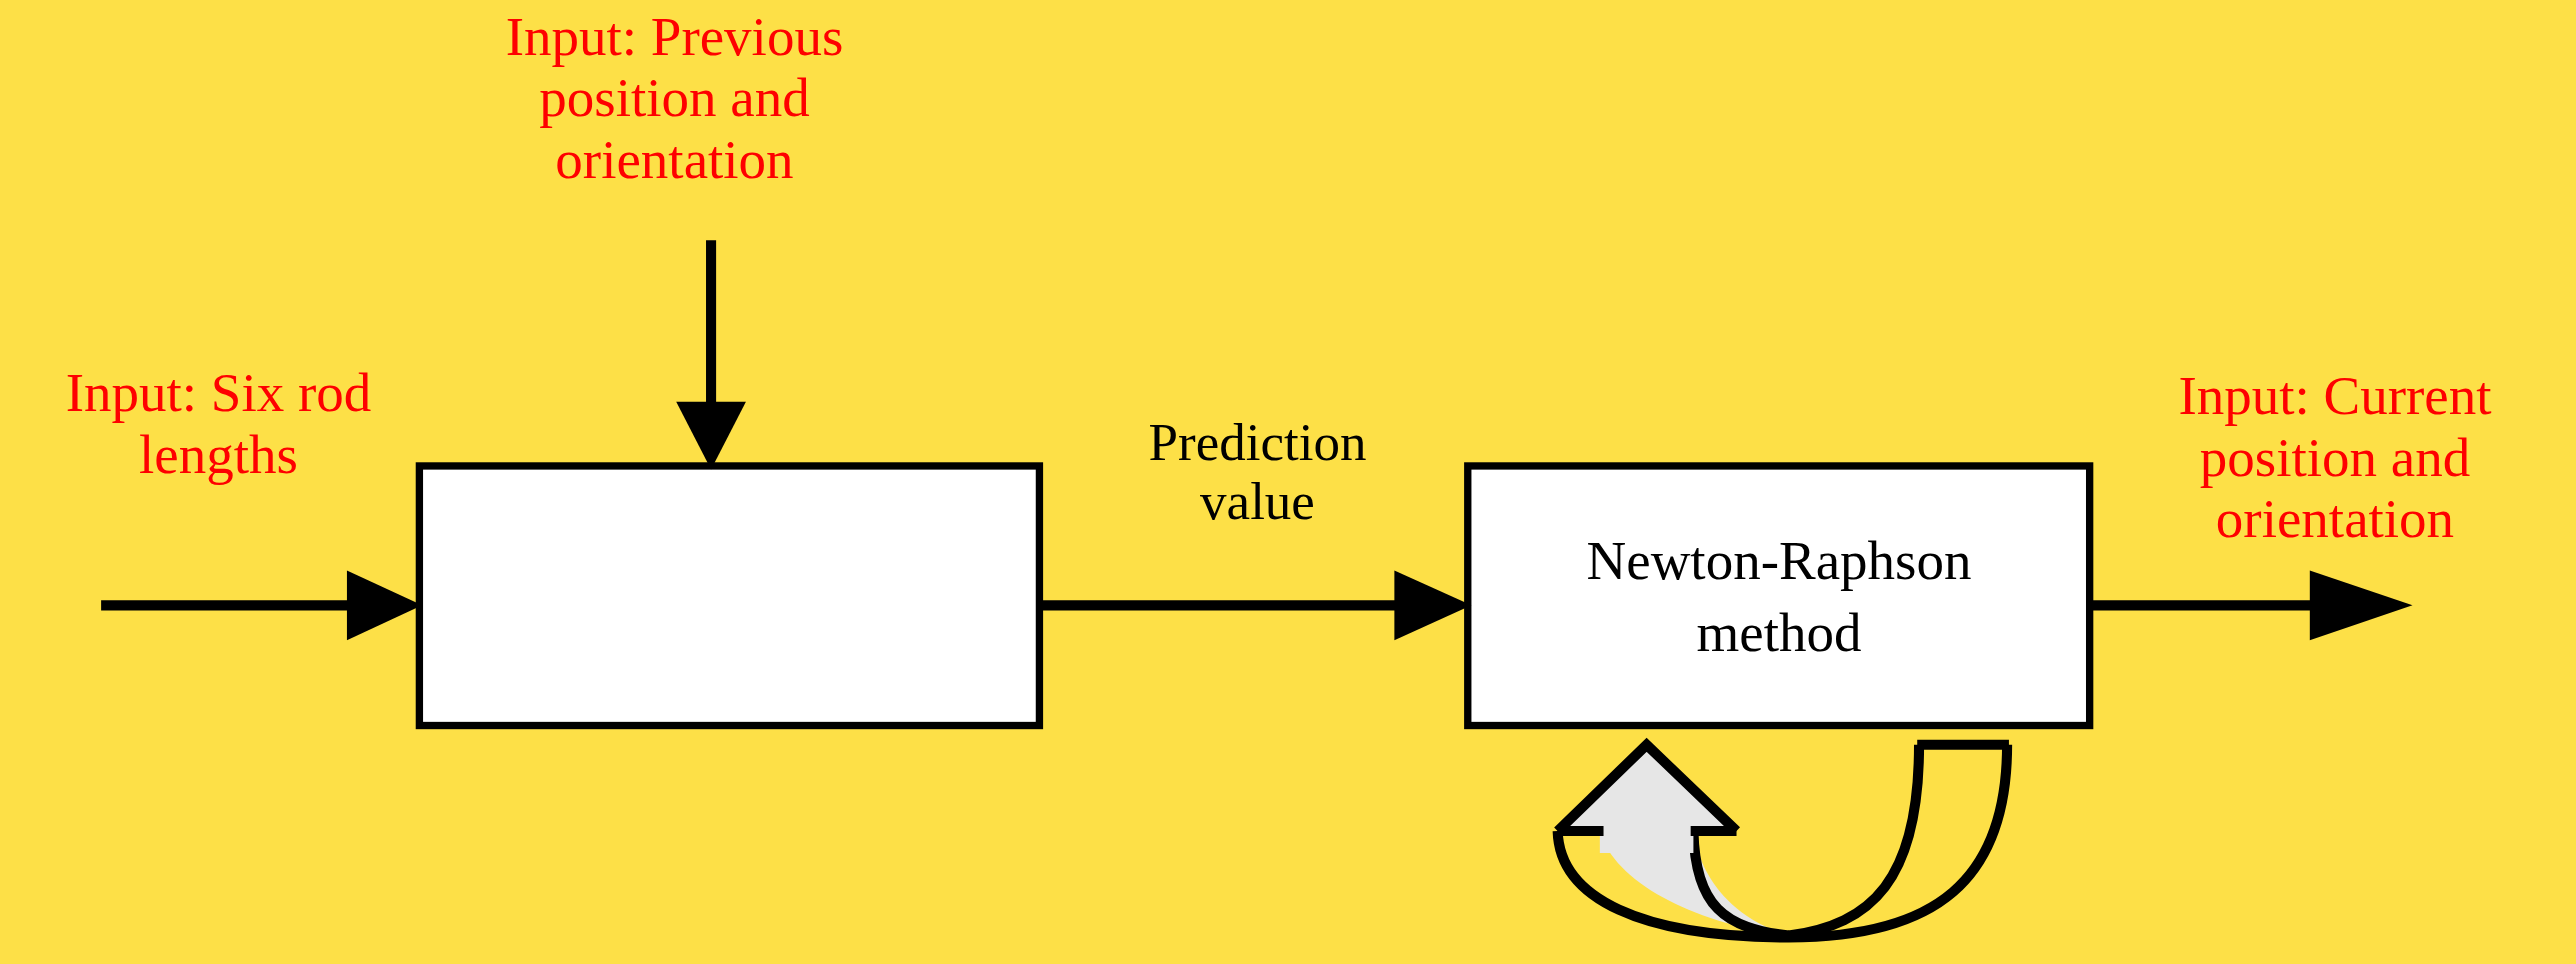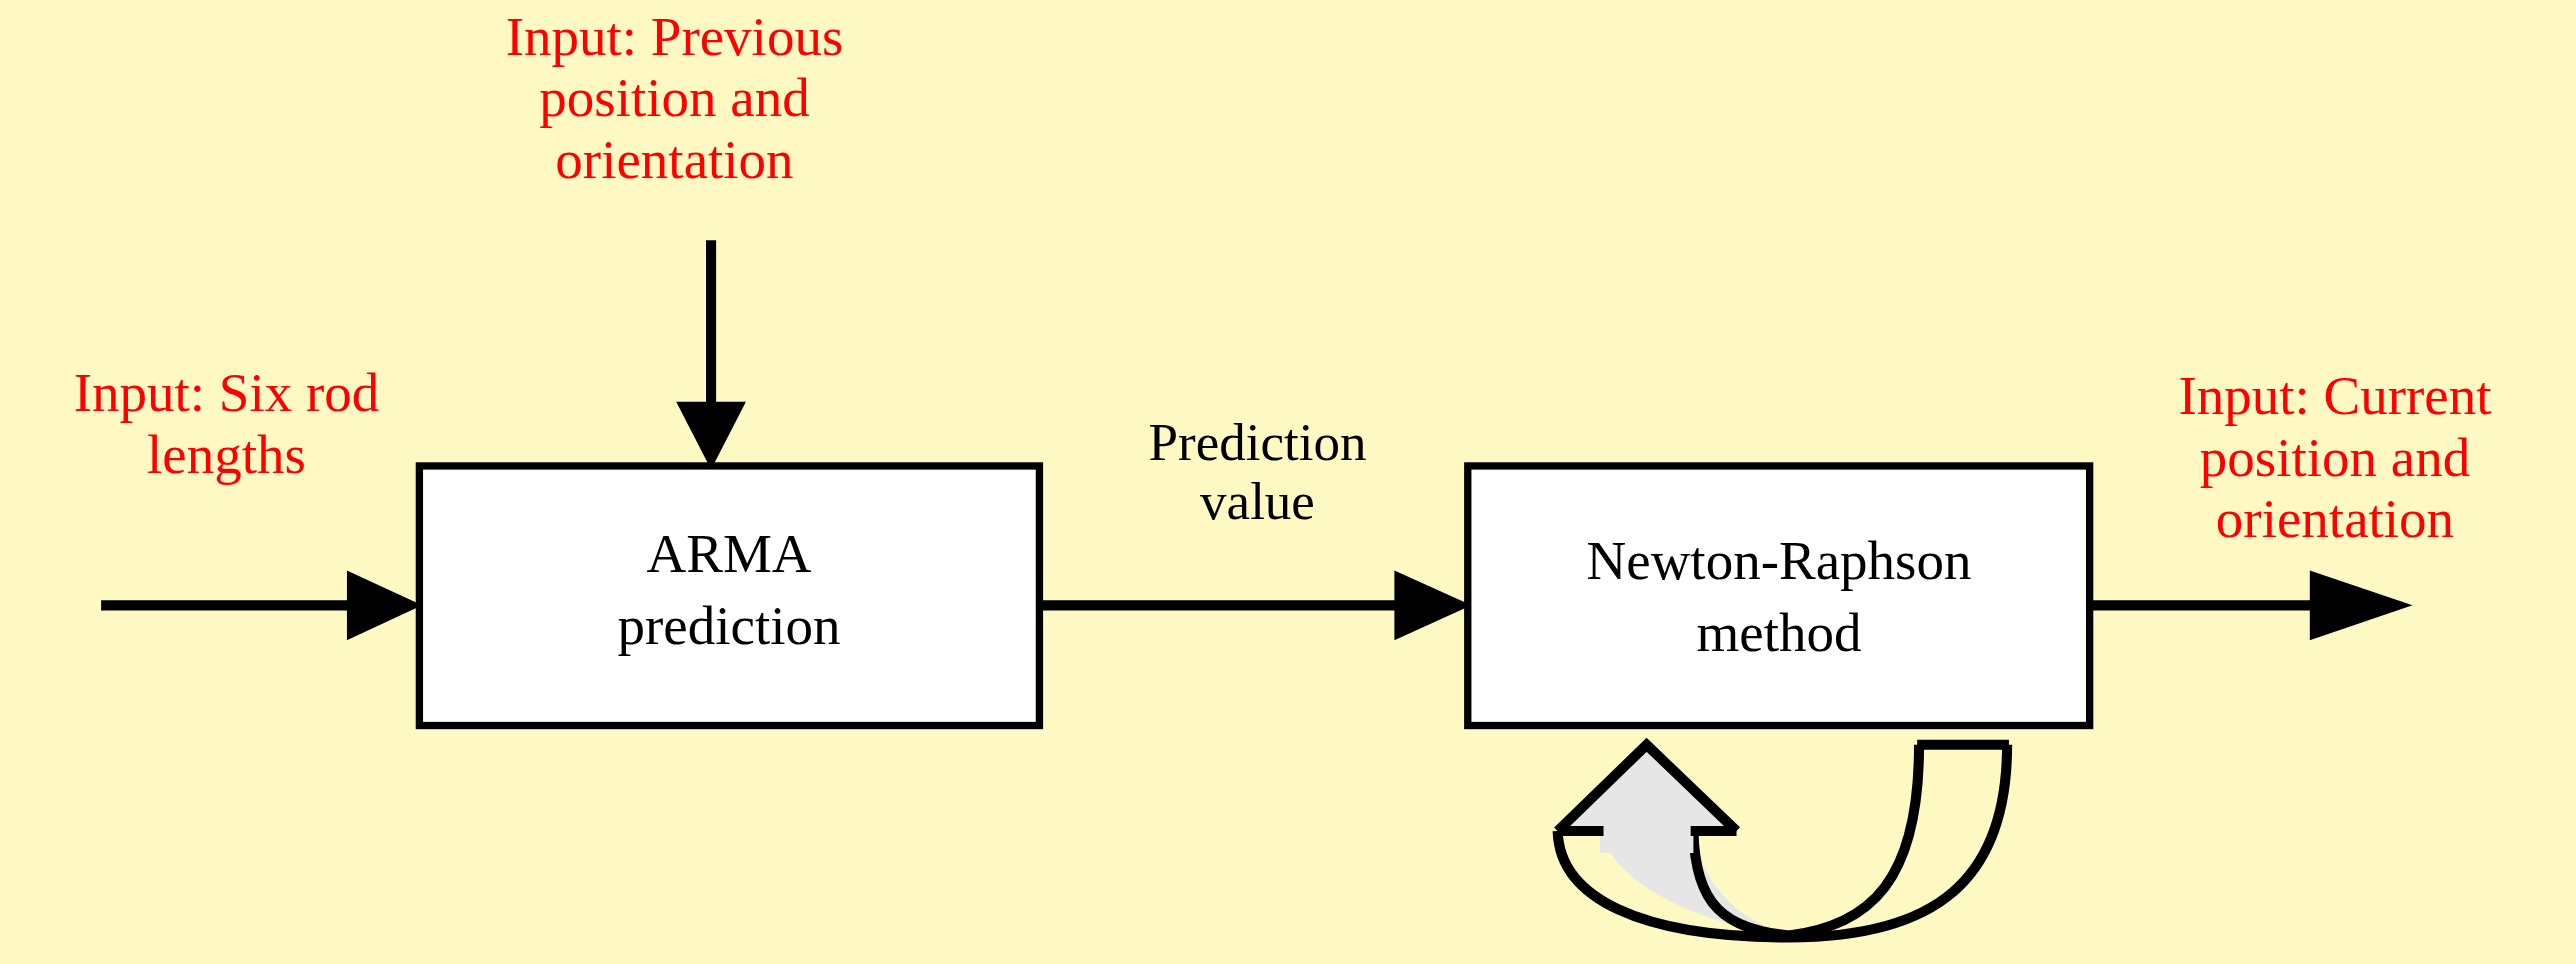"Input: Previous" #canvas { background: #fef9c3 -> #fde047 }
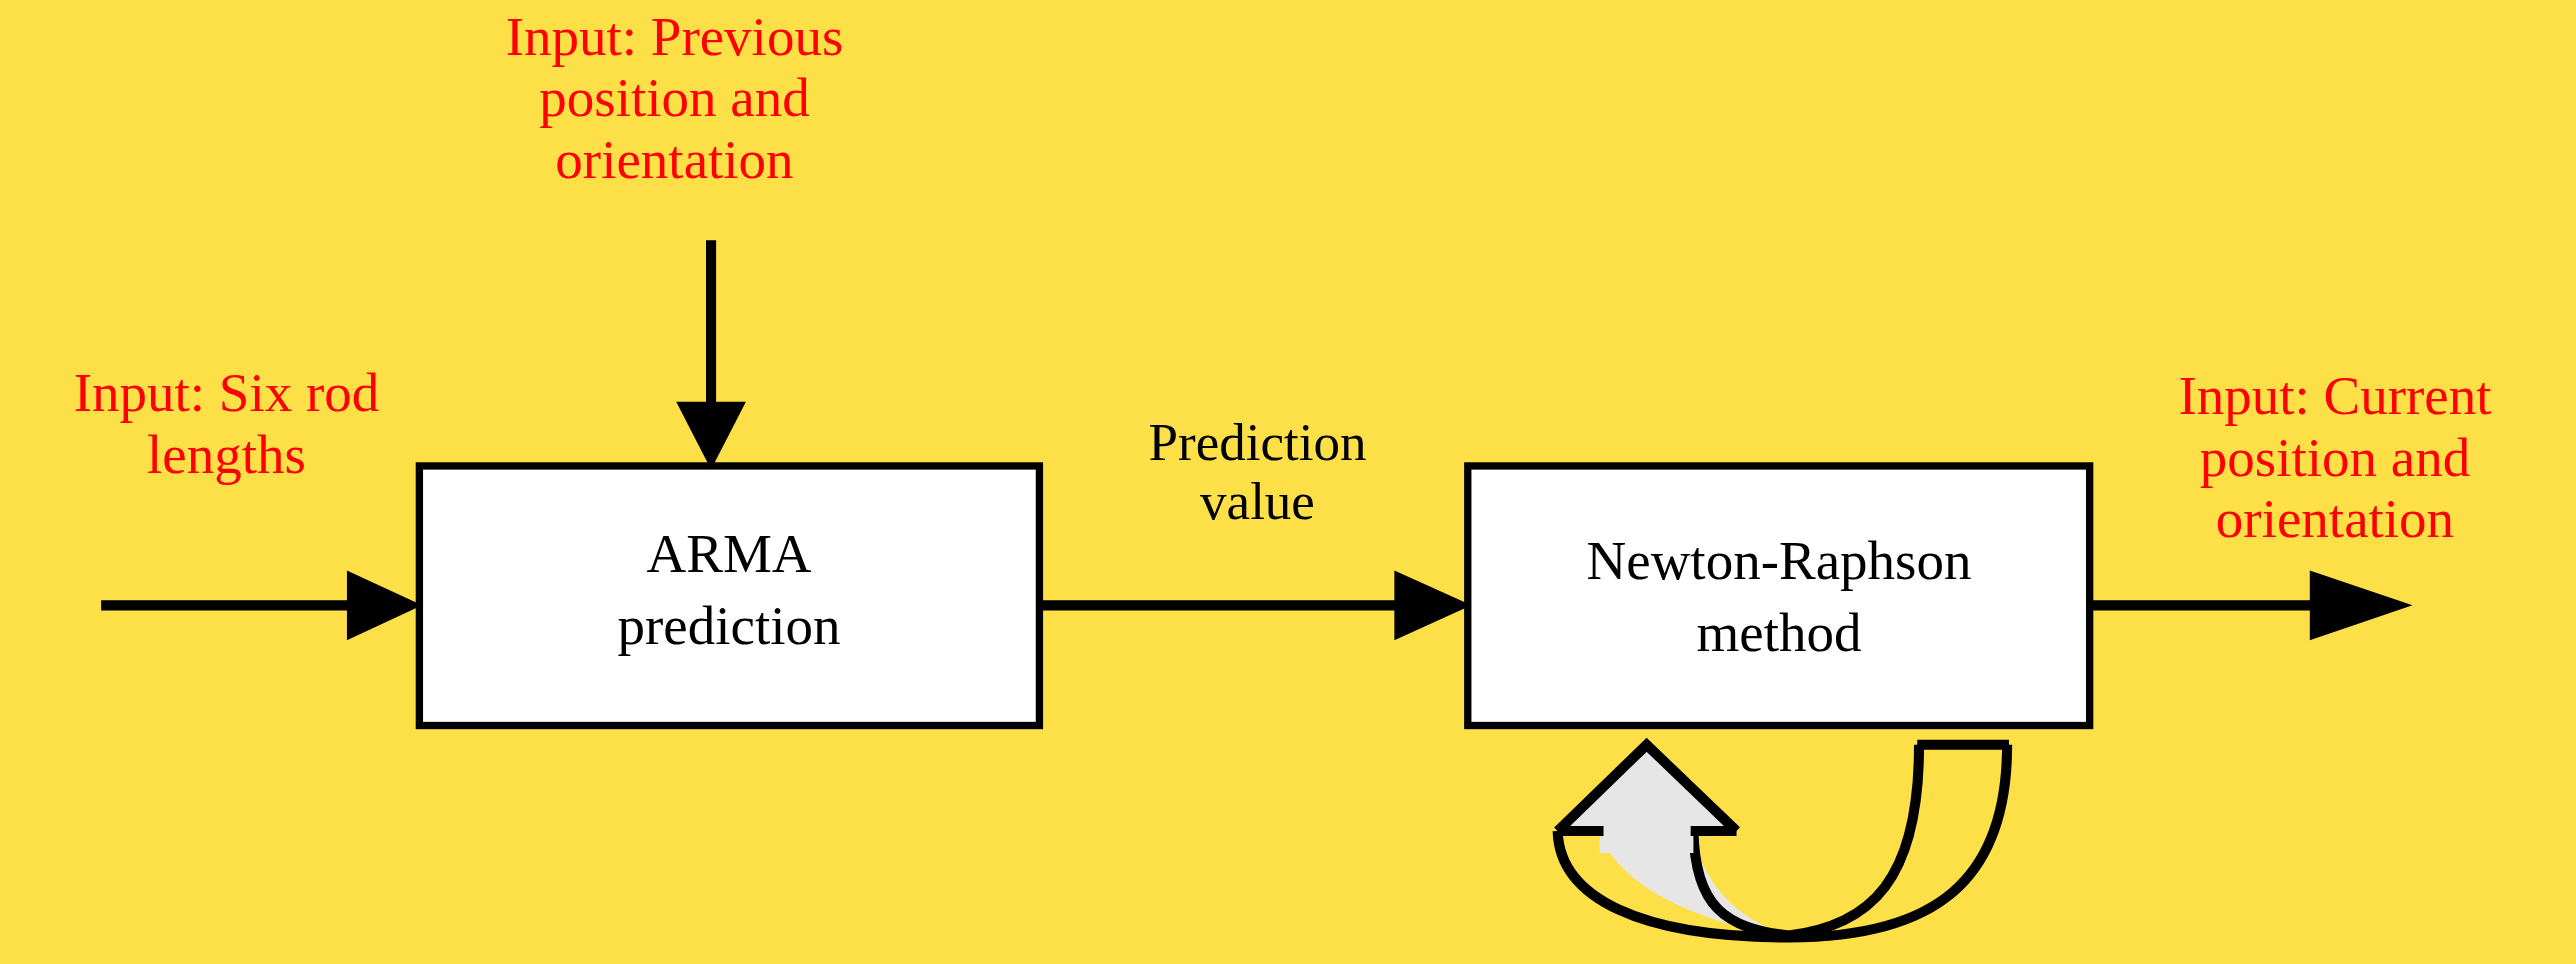"Input: Six rod" #label-input-rods { left: 20px -> 12px }
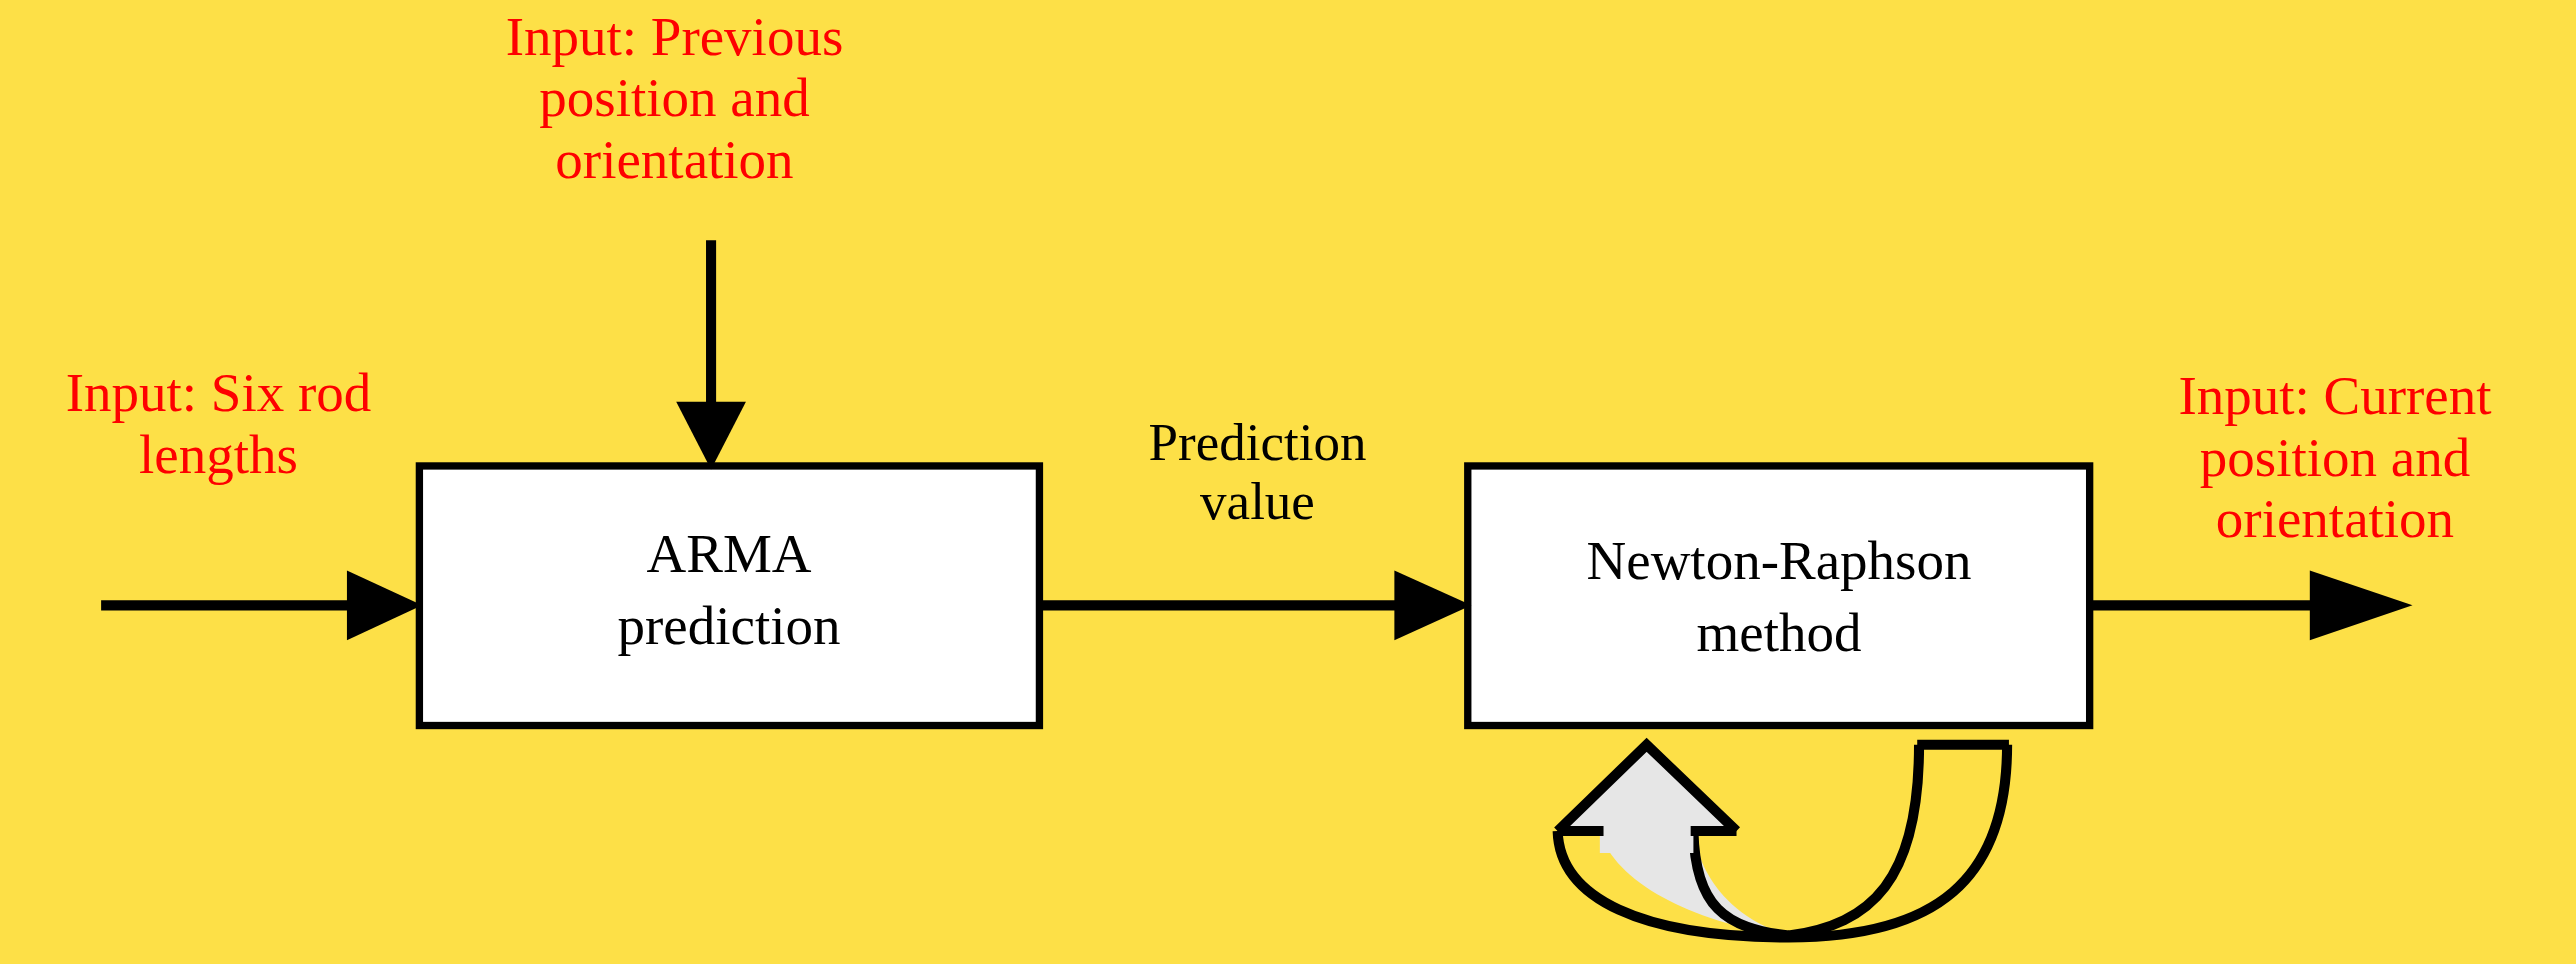"ARMA" div.lbl { html: <div>ARMA prediction</div> -> none }
